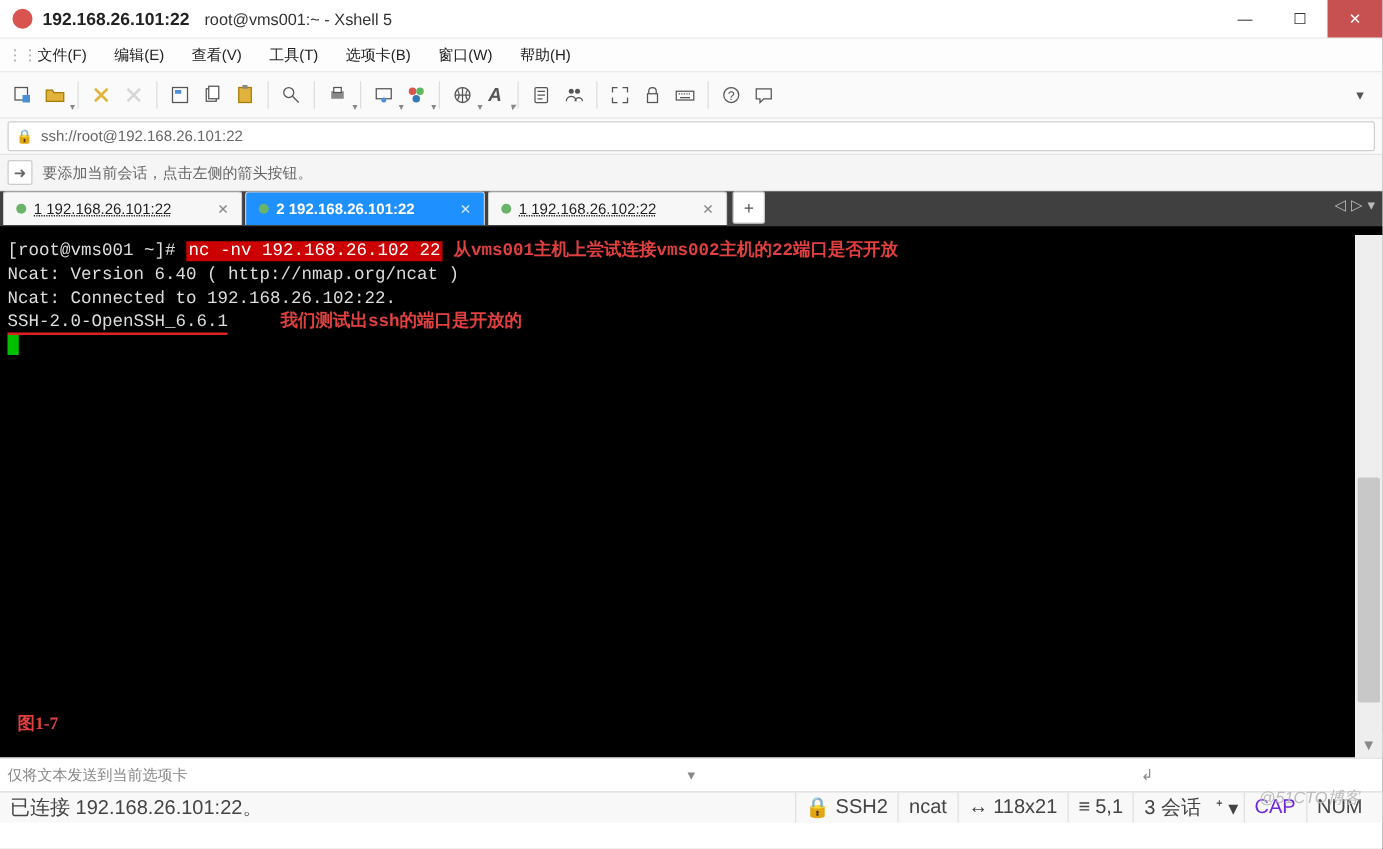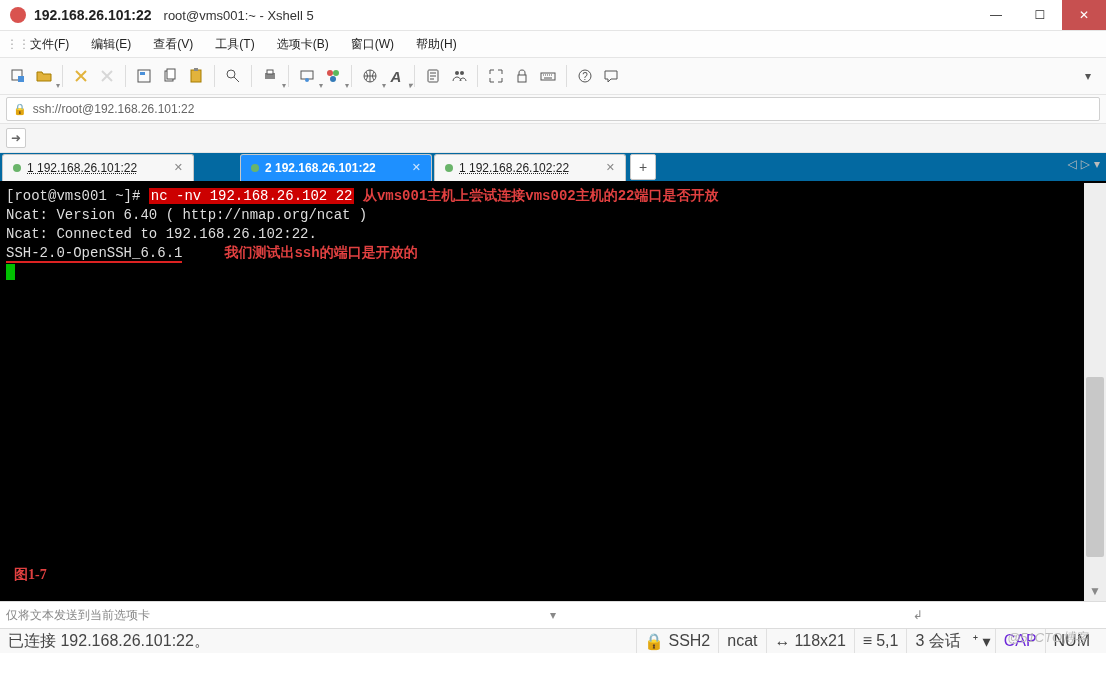"要添加当前会话，点击左侧的箭头按钮。" span { html: none -> <span>要添加当前会话，点击左侧的箭头按钮。</span> }
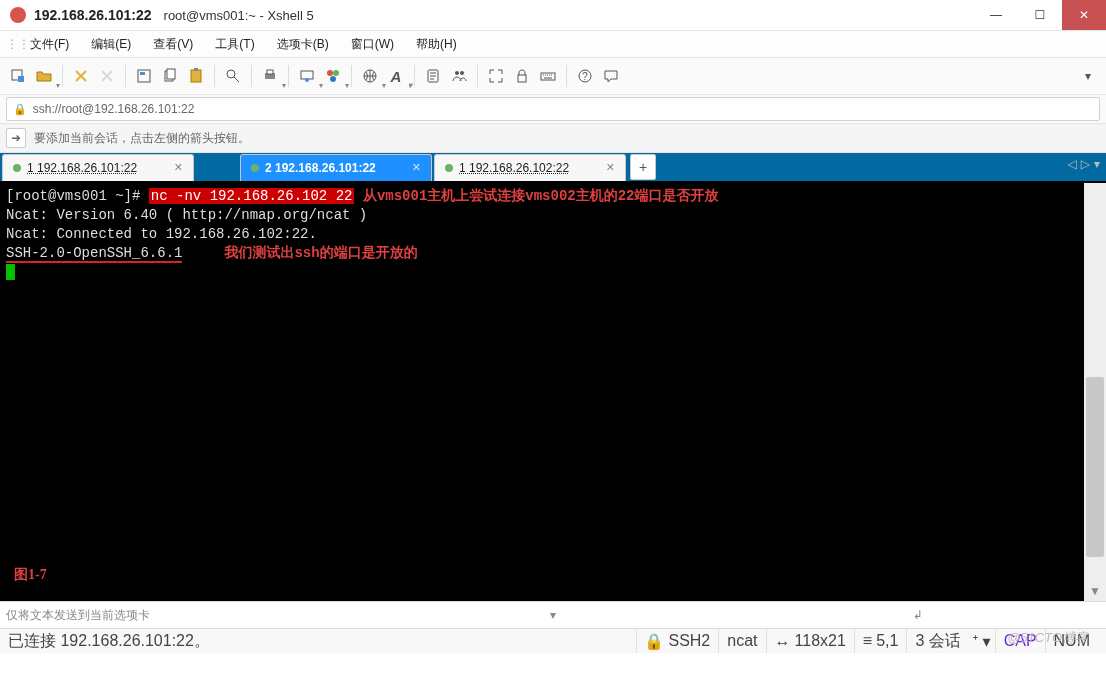"1 192.168.26.101:22" .tabbar { align-items: center -> flex-start; background: #0369a1 -> #404040; border-bottom: 2px solid #000000 -> 7px solid #000000 }
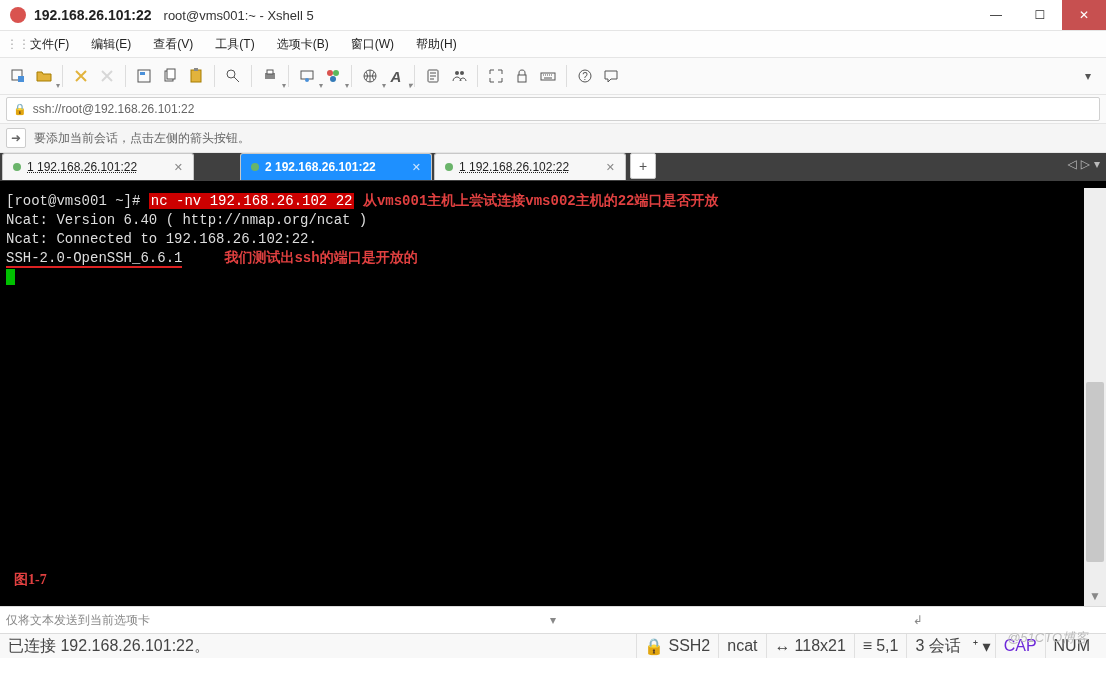"2 192.168.26.101:22" .tab.active { margin-left: 44px -> none }
